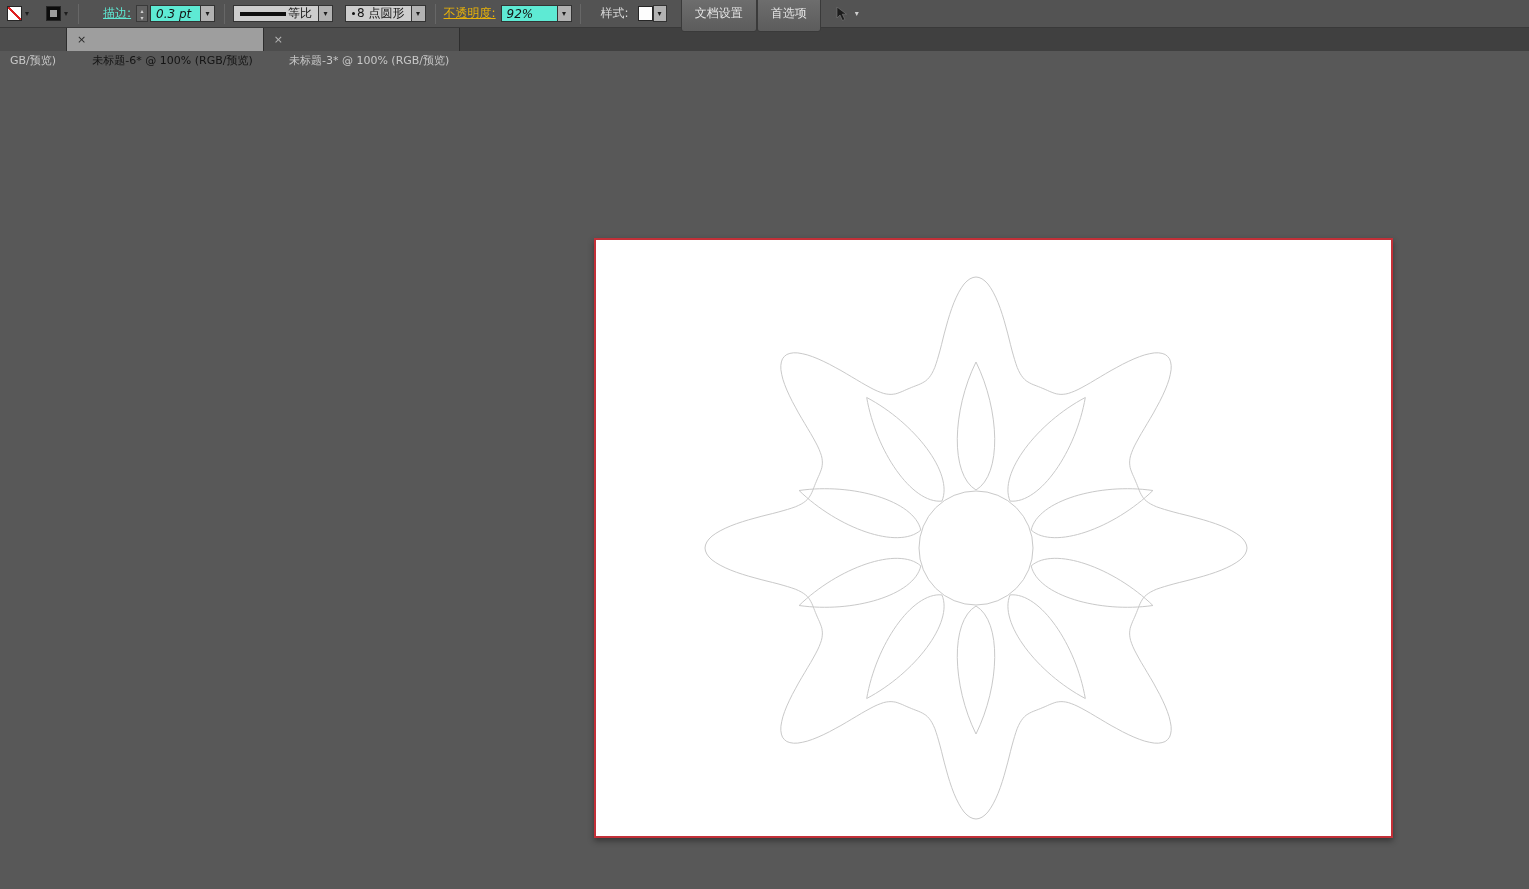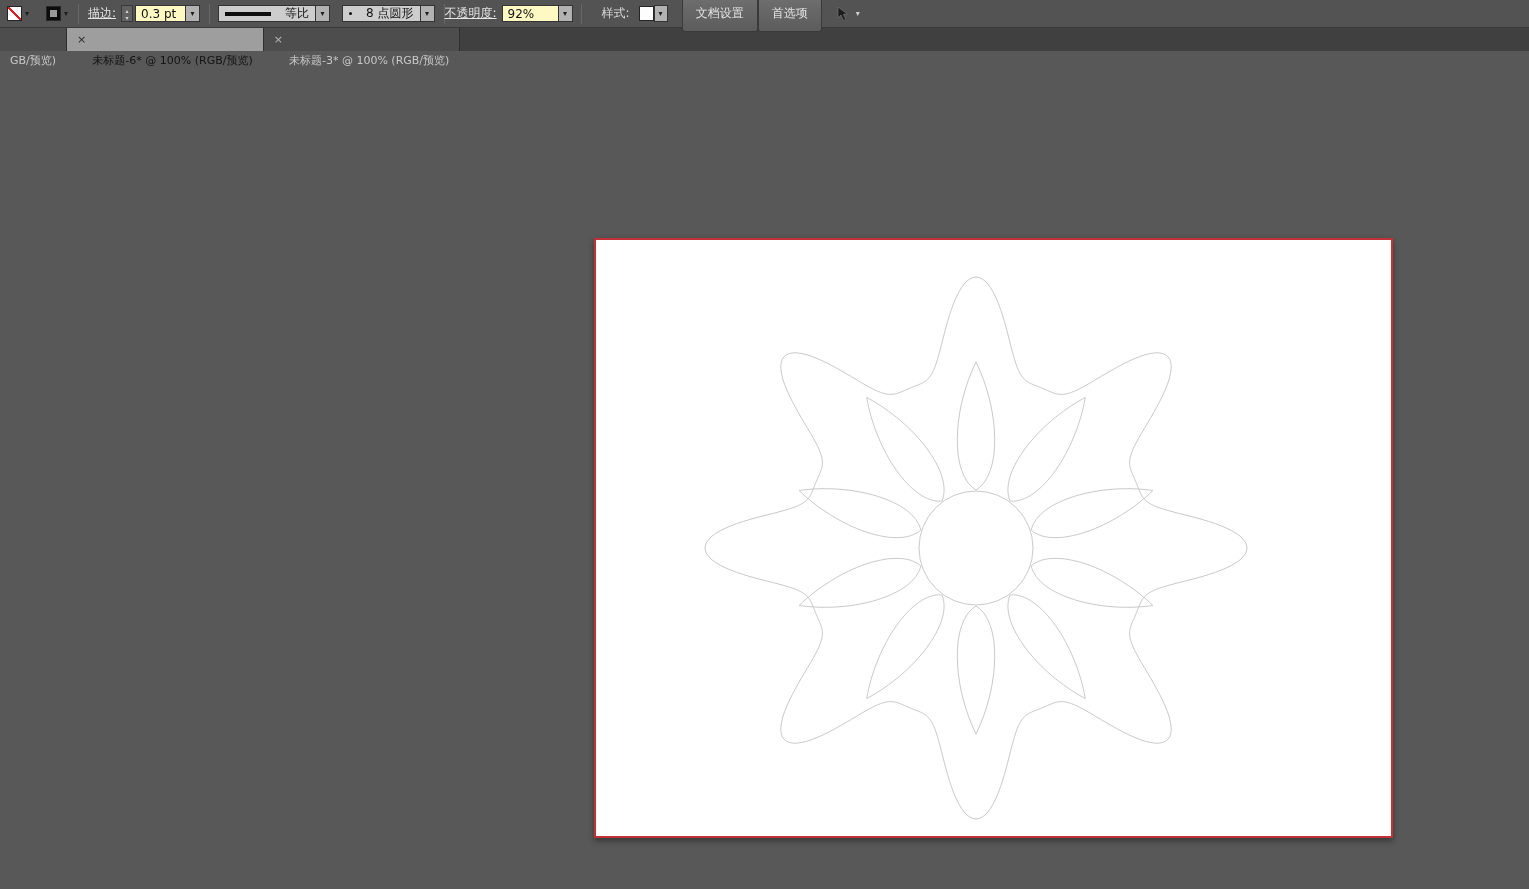"描边:" span.link { color: #e5e5e5 -> #5eead4; margin-left: 9px -> 24px }
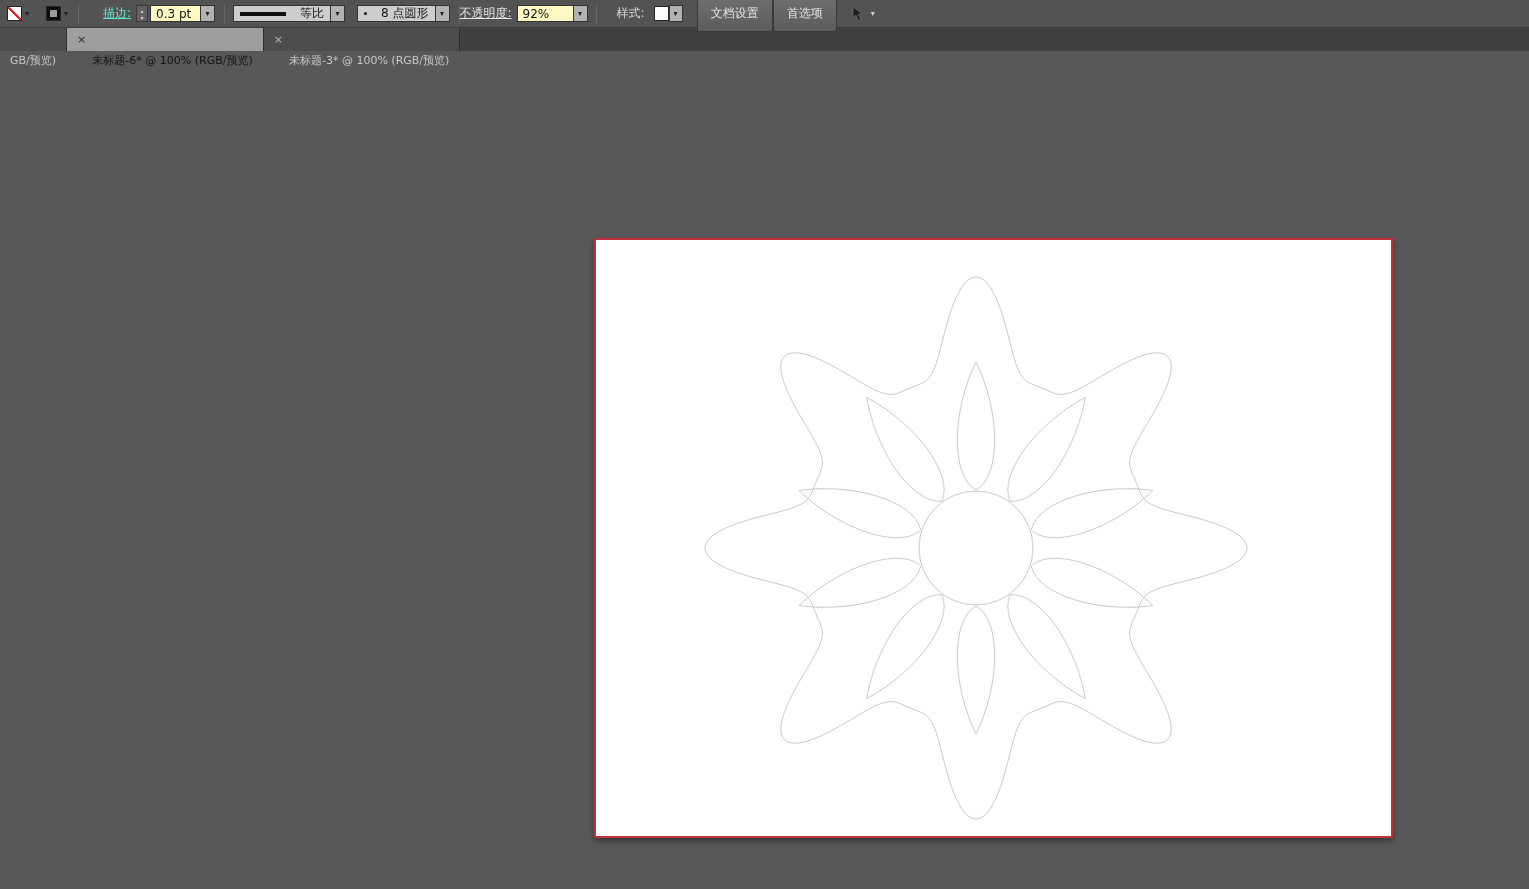"0.3 pt" .field { background: #fef9c3 -> #5eead4; font-style: none -> italic }
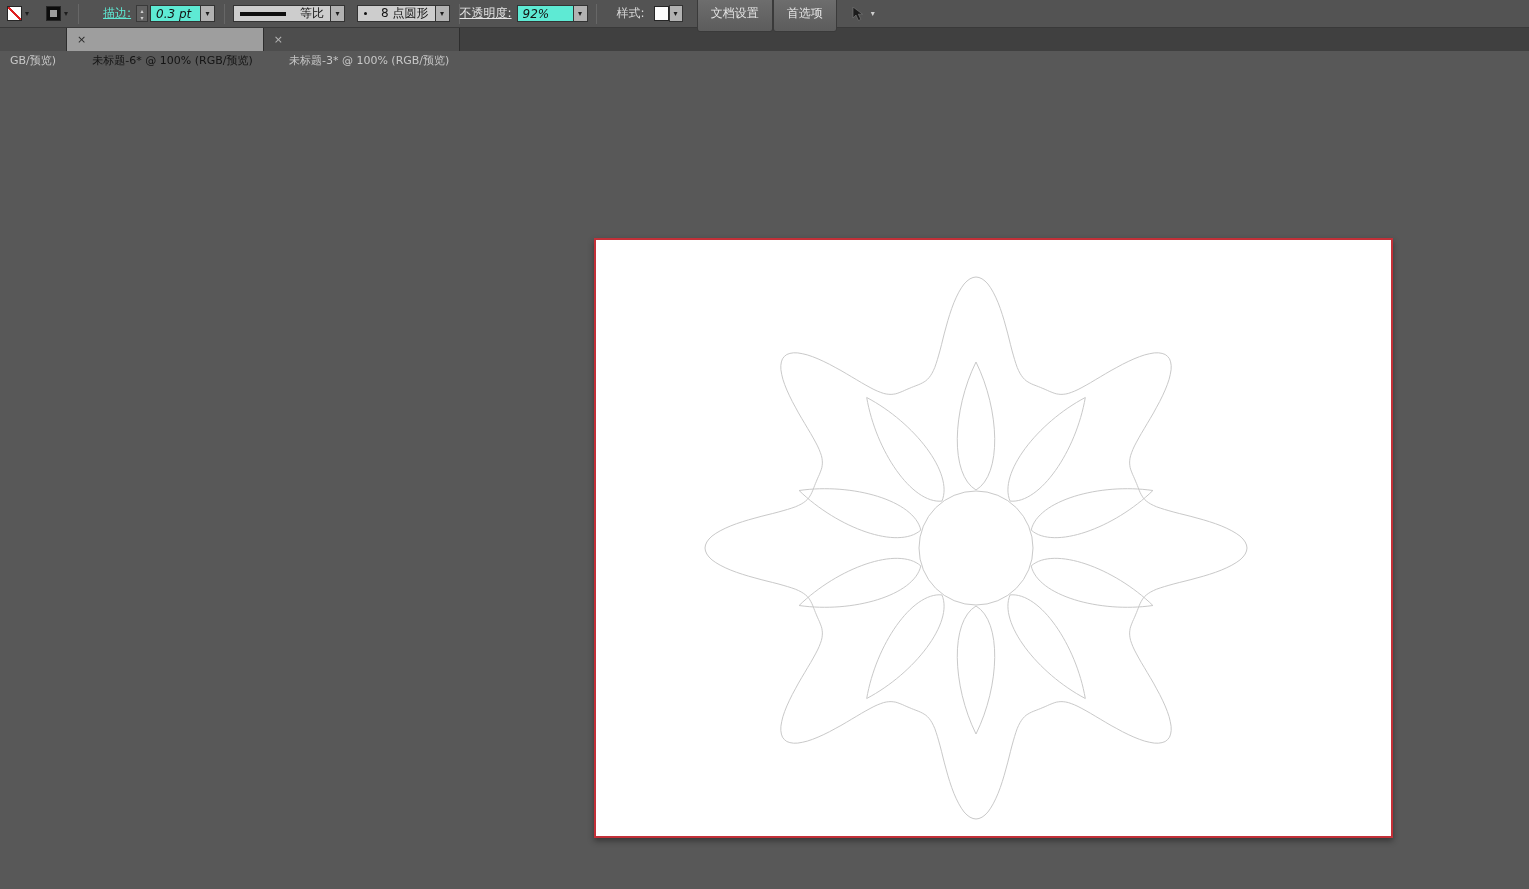"等比" .combo { gap: 14px -> 2px }
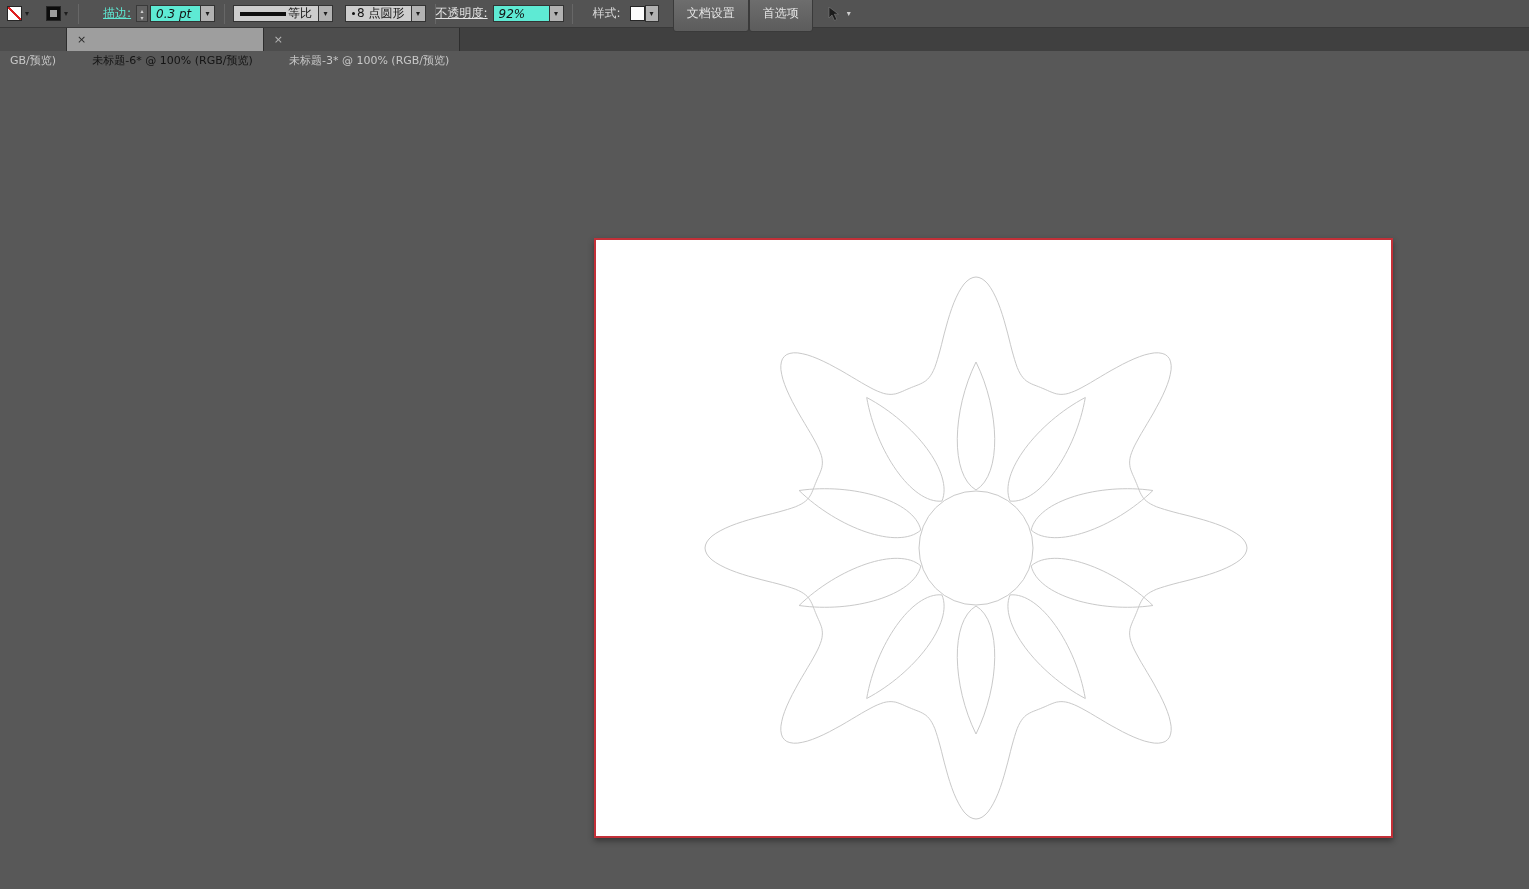"不透明度:" span.link { color: #e5e5e5 -> #eab308; margin-left: none -> 8px }
